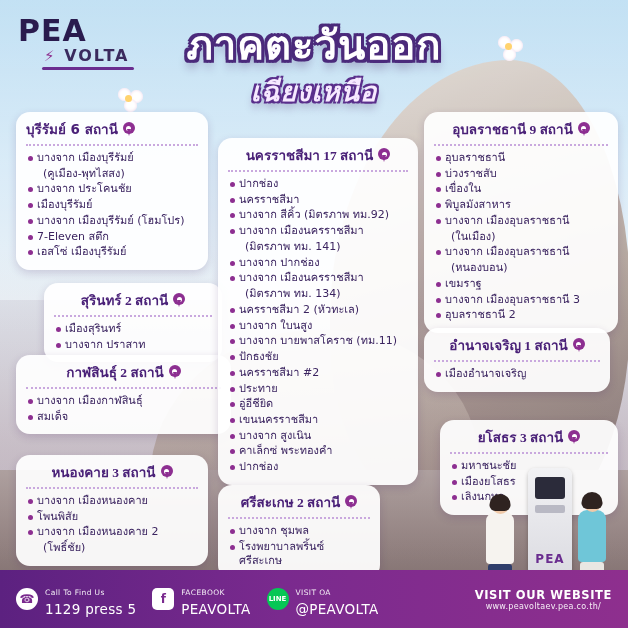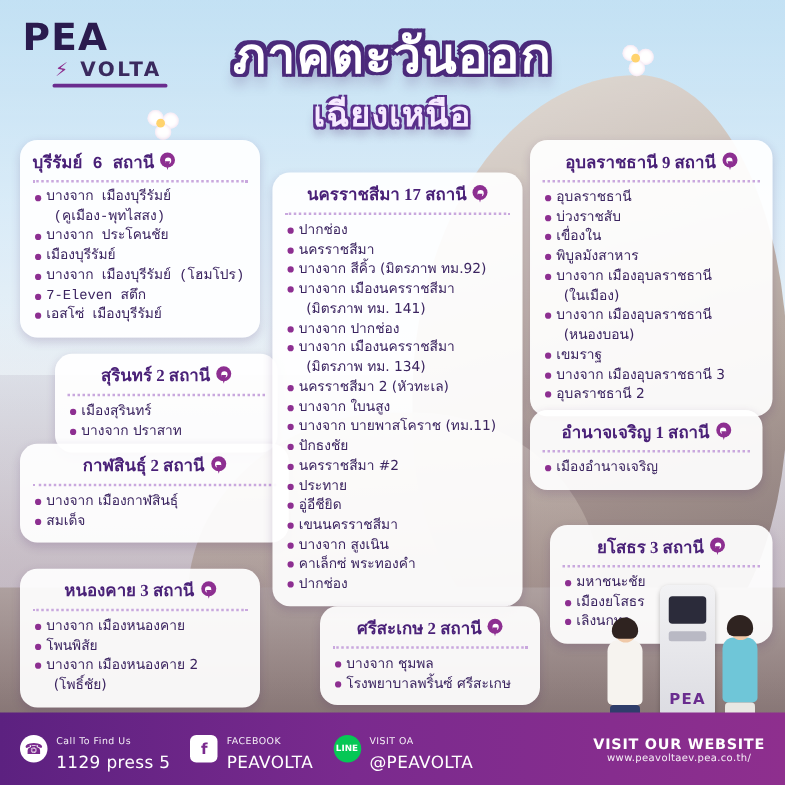"เฉียงเหนือ" .title2 { font-style: none -> italic }
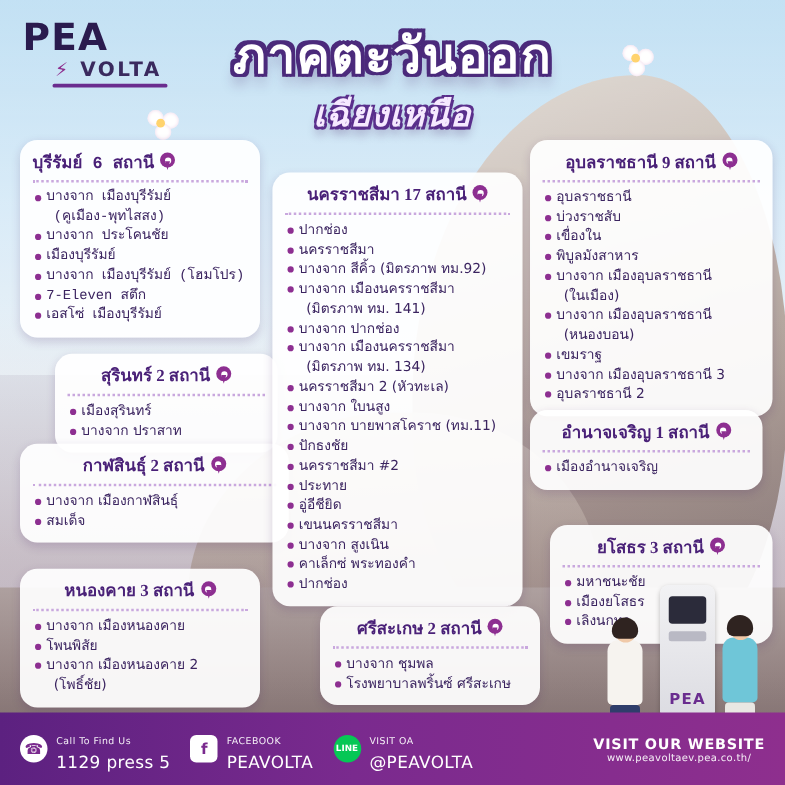"บุรีรัมย์ 6 สถานี" #card-buriram { font-family: Liberation Mono, monospace -> none }
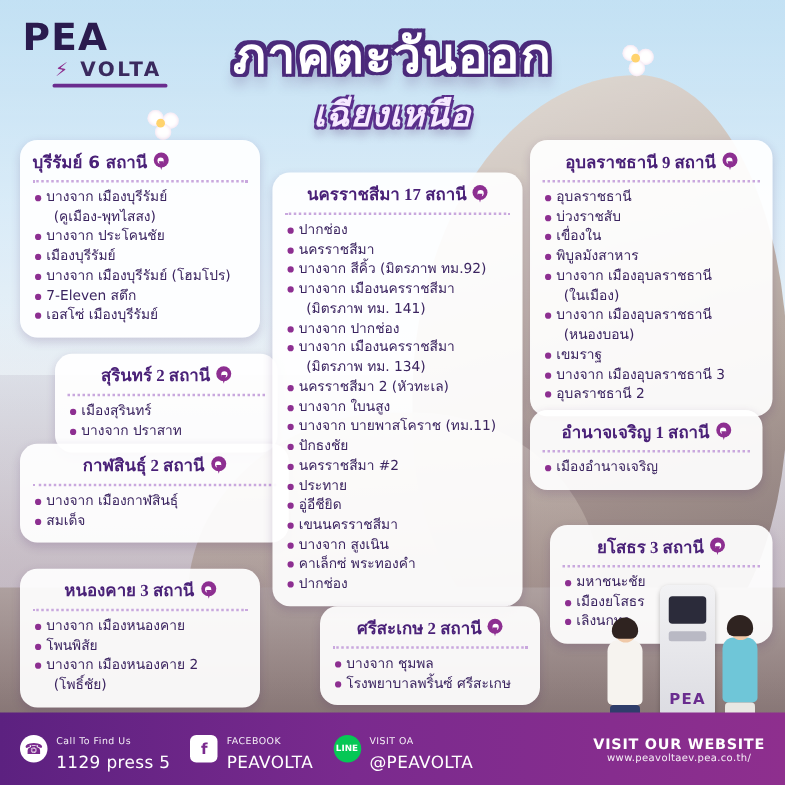"ศรีสะเกษ 2 สถานี" #card-sisaket { margin-left: 38px -> none; width: 176px -> 162px }
